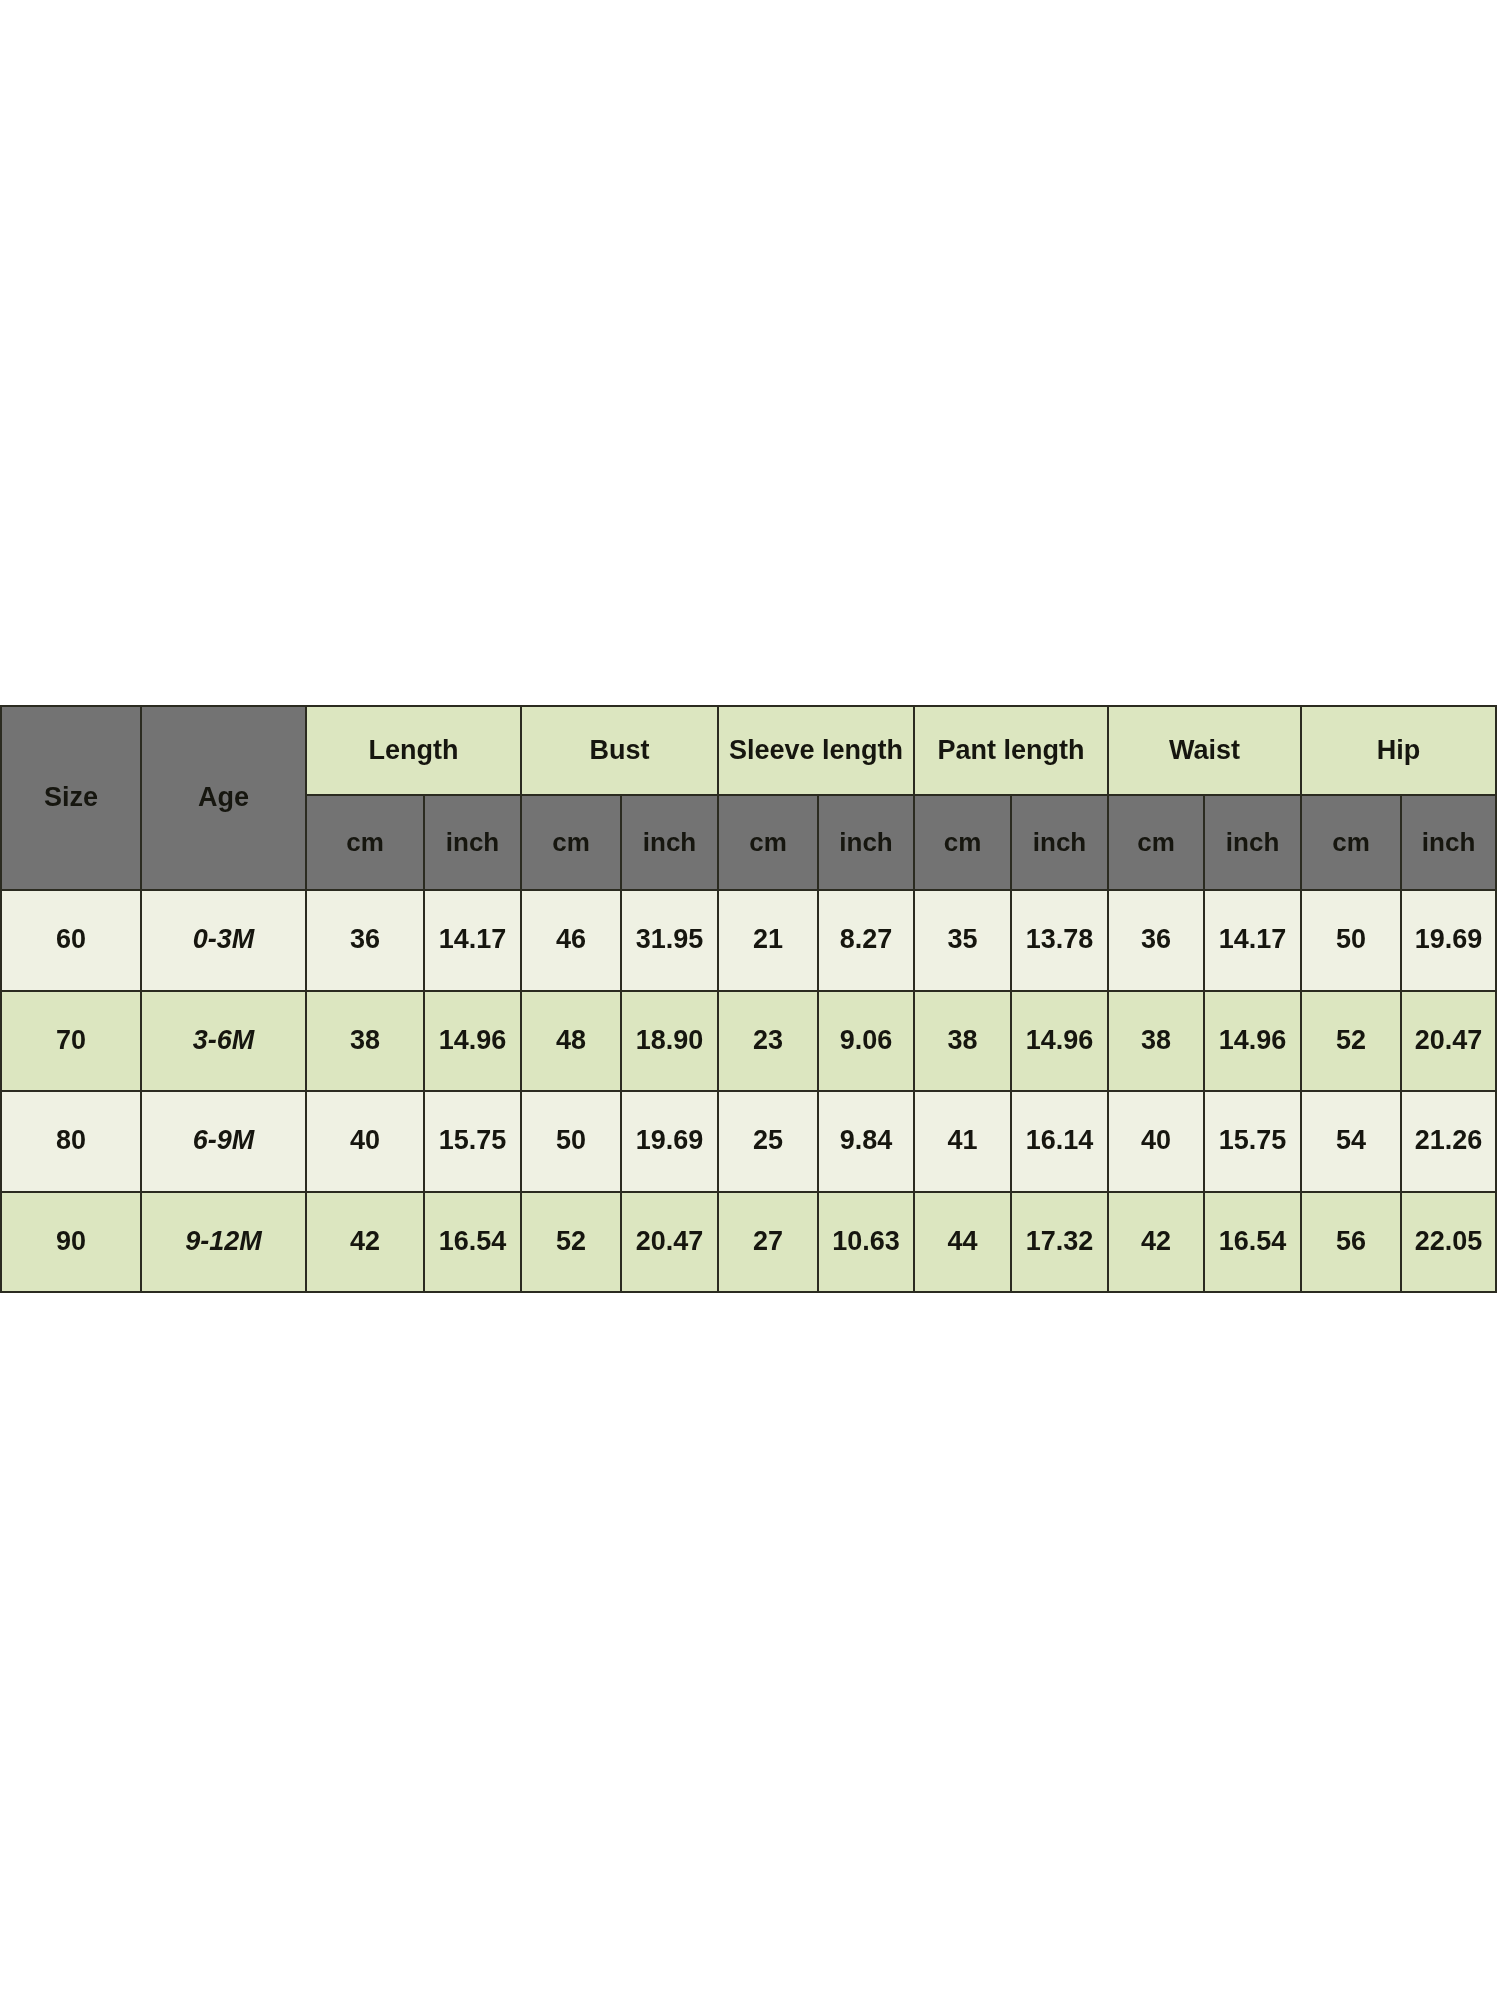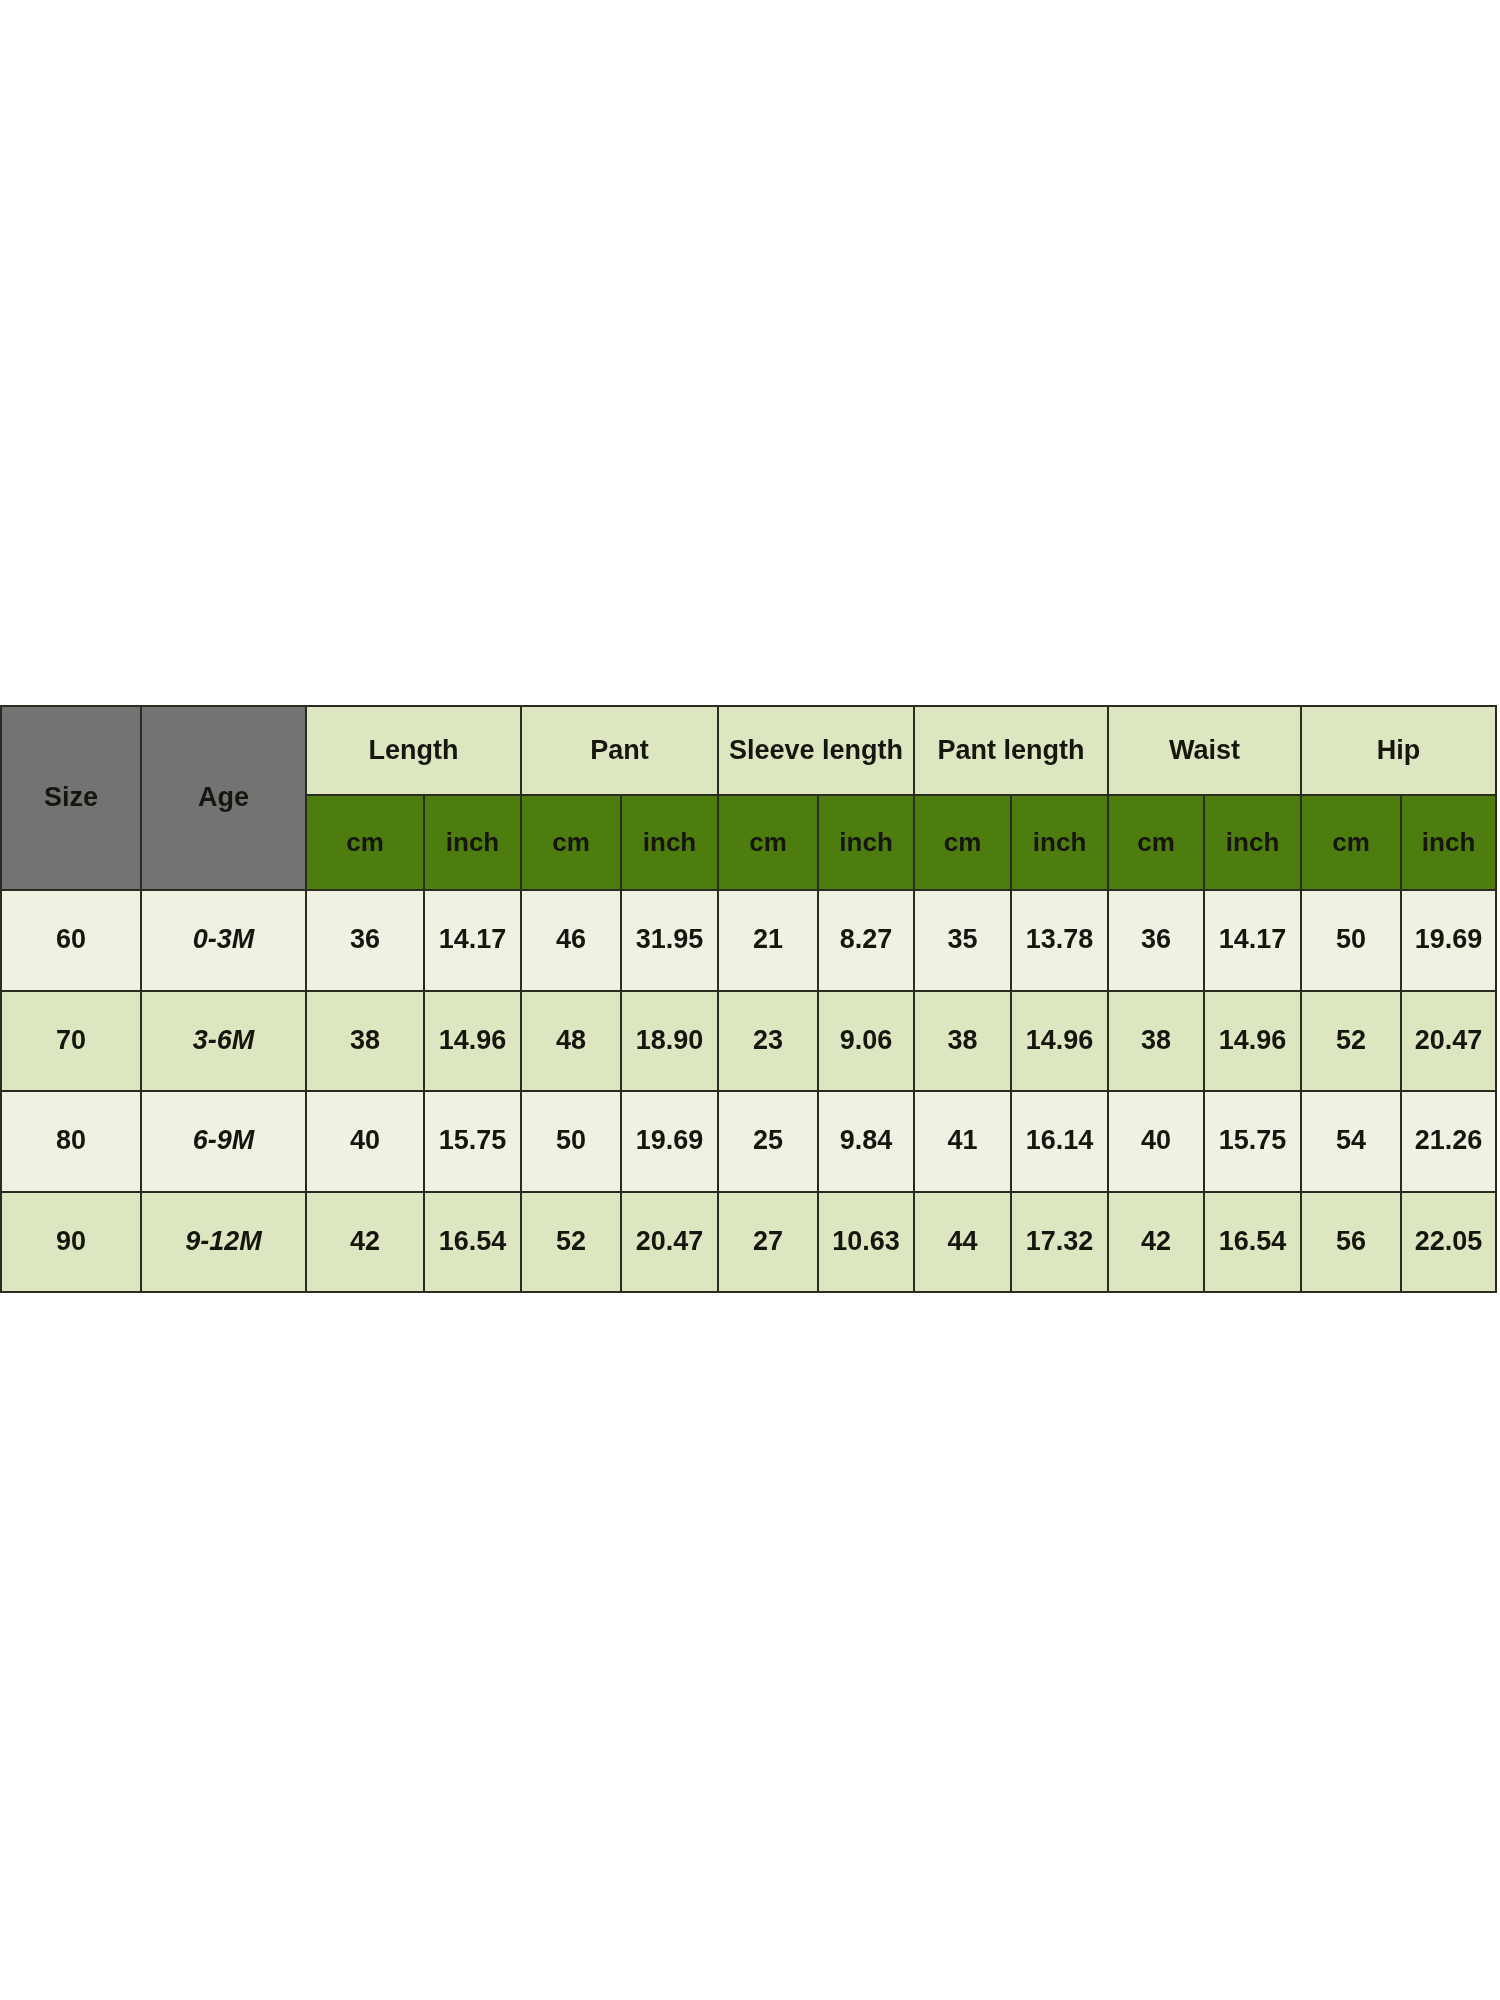"Pant" th.grp-head { text: Pant -> Bust }
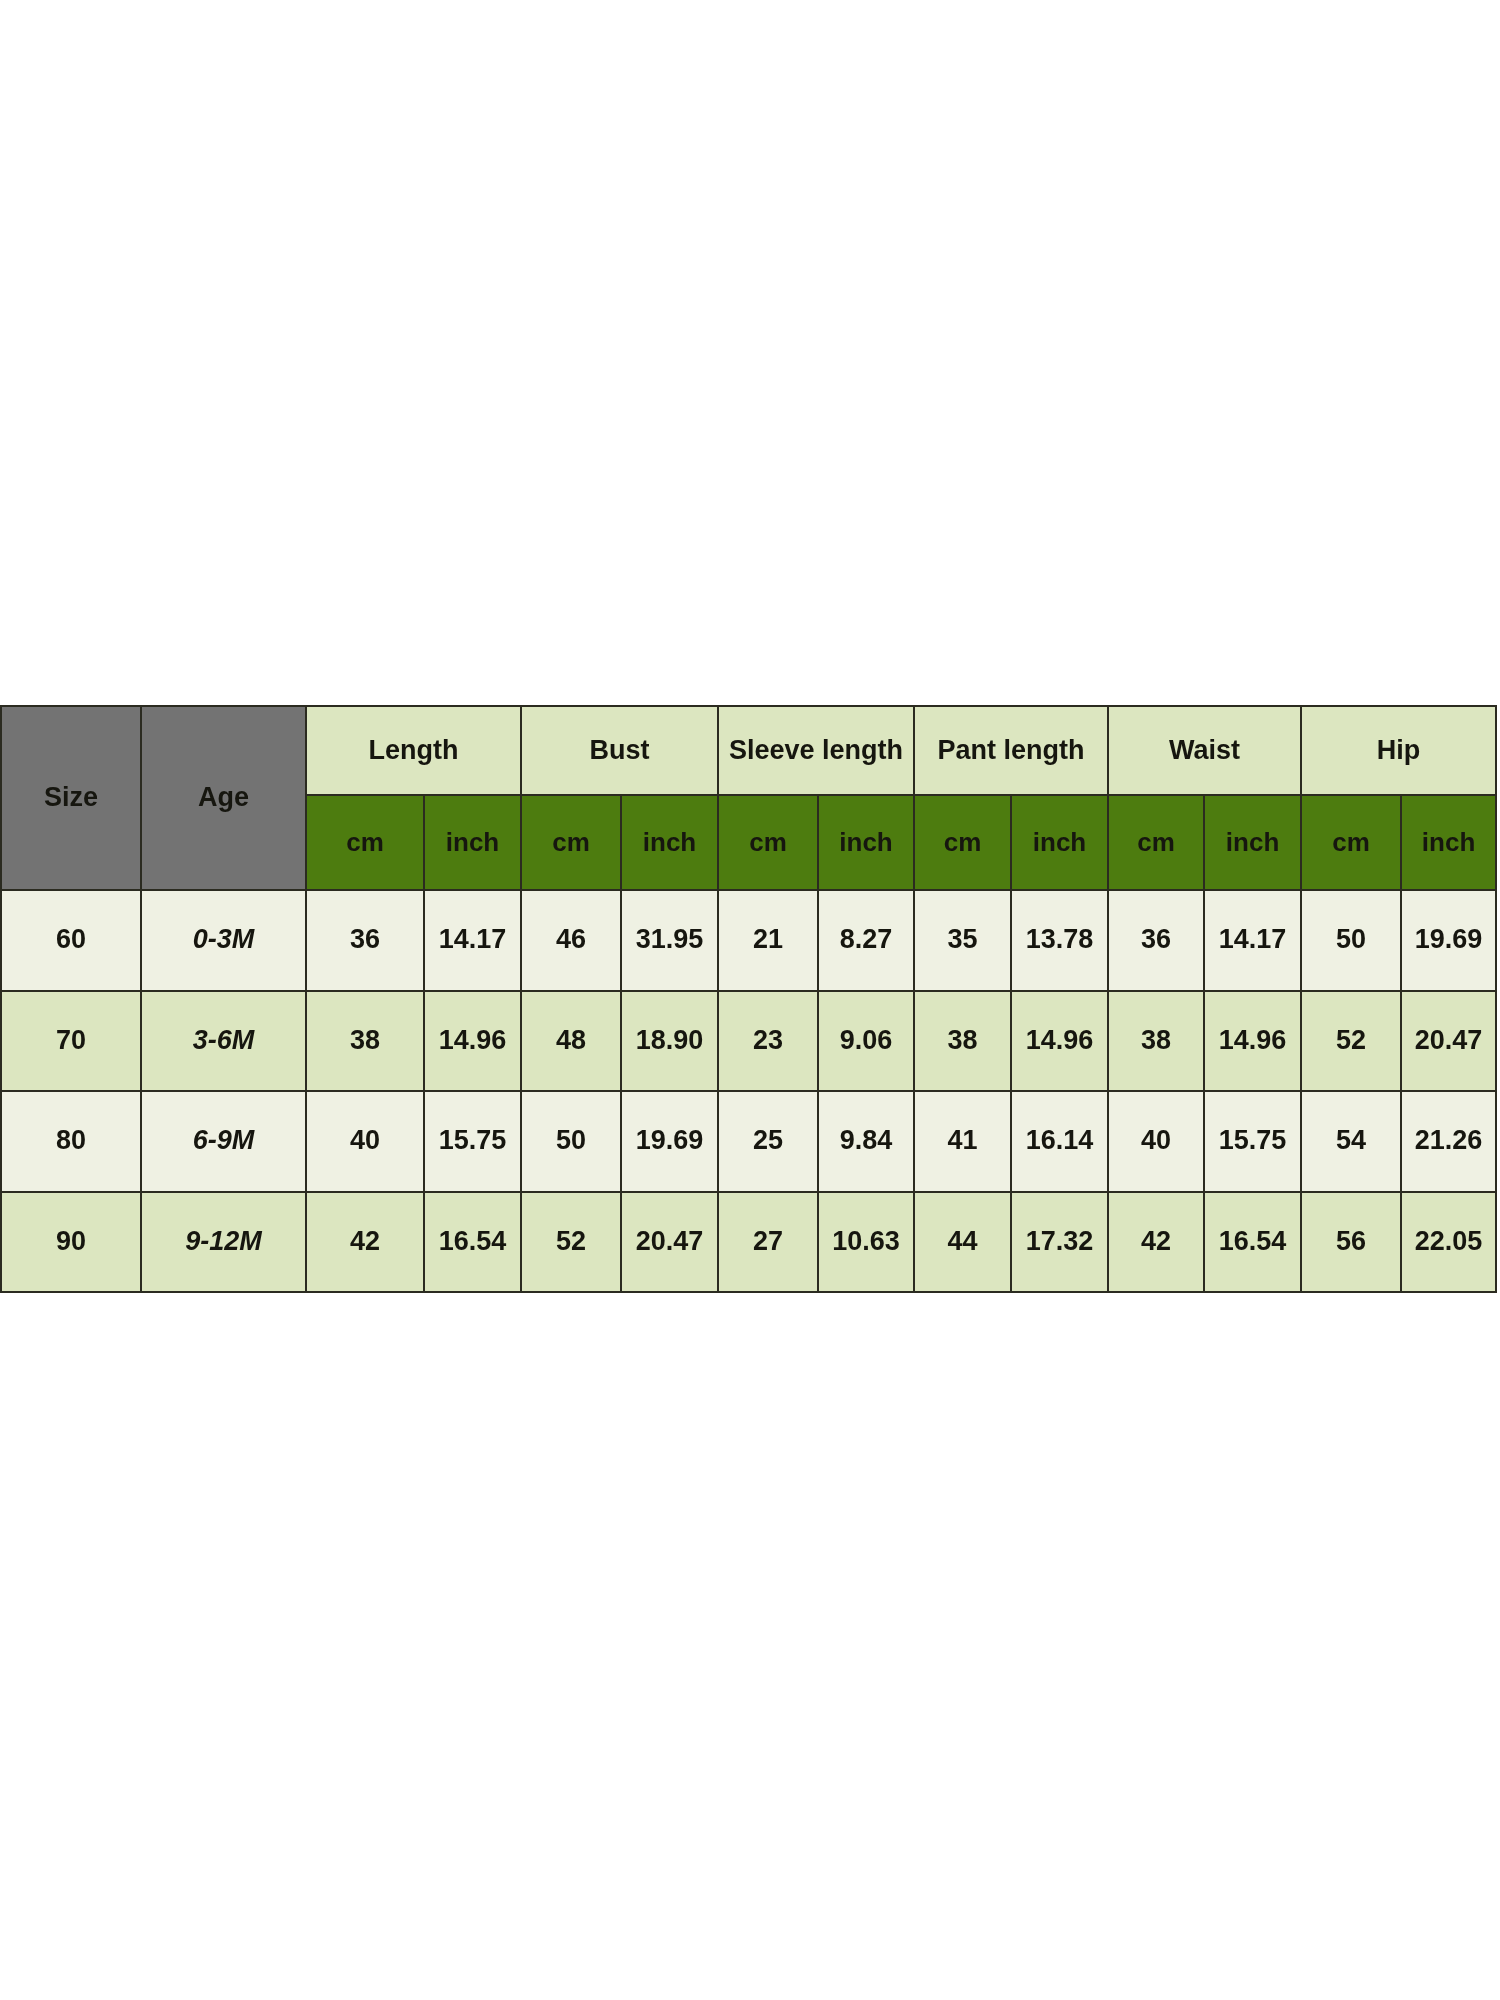"cm" th.unit-head { background: #4d7c0f -> #737373 }
